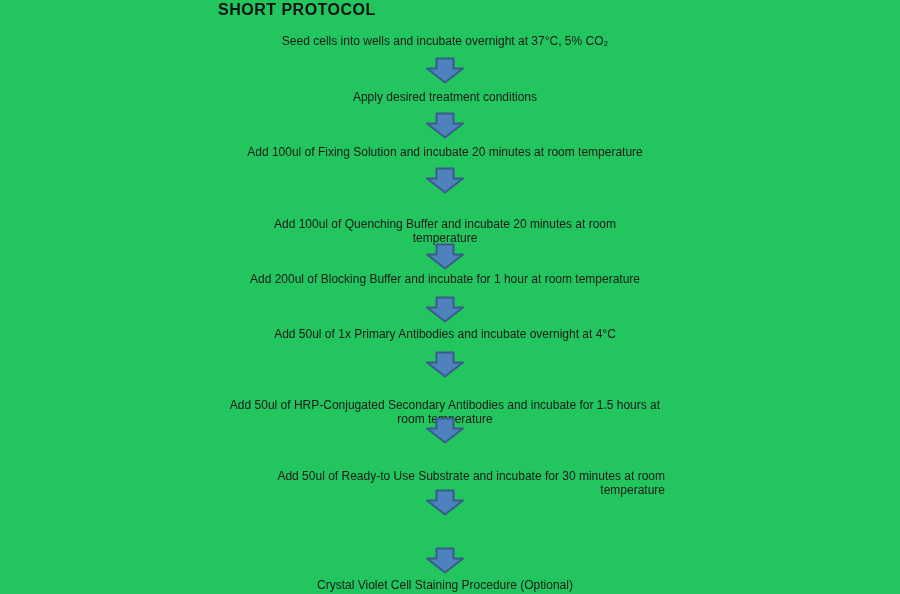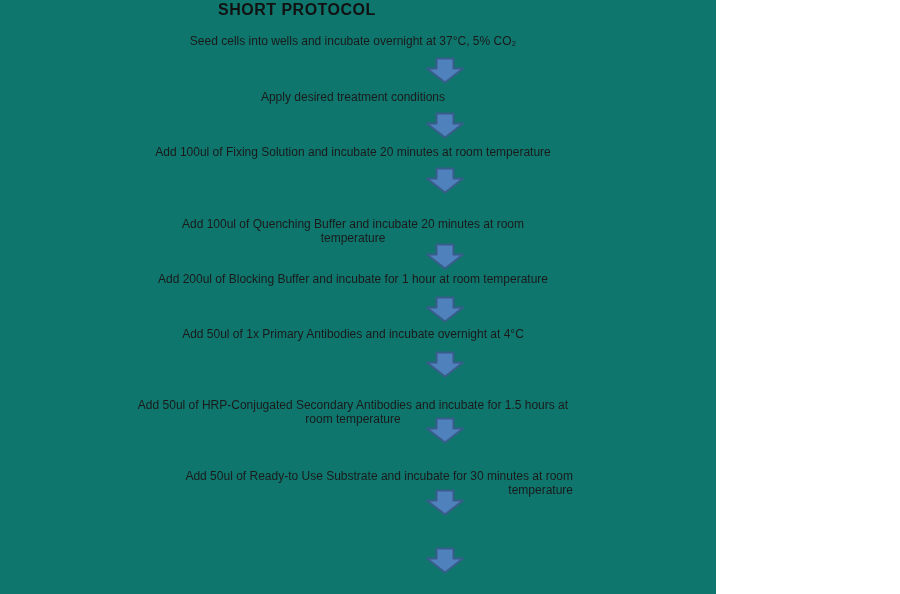"SHORT PROTOCOL" .canvas { background: #0f766e -> #22c55e; width: 716px -> 900px }
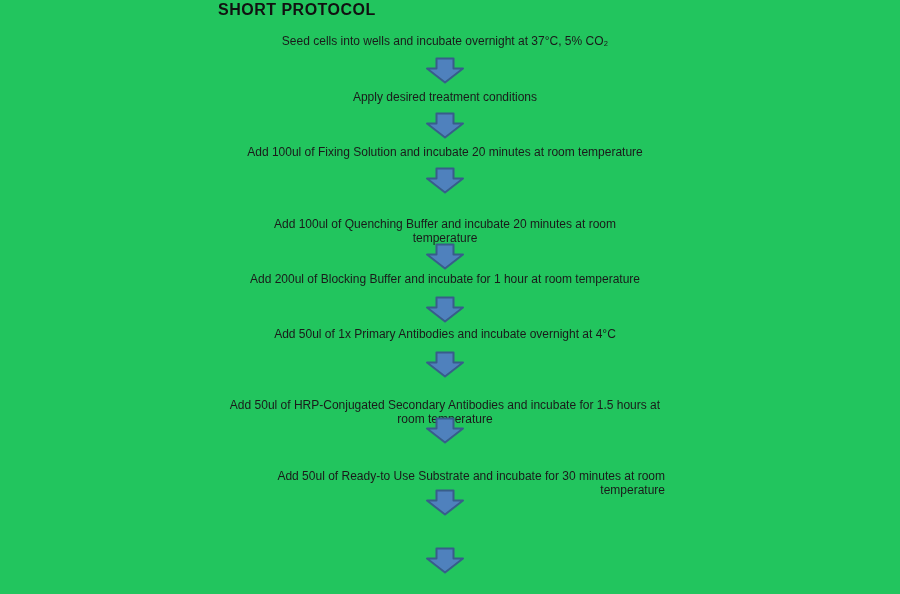"Crystal Violet Cell Staining Procedure" div.step { html: none -> <div>Crystal Violet Cell Staining Procedure (Optional)</div> }
